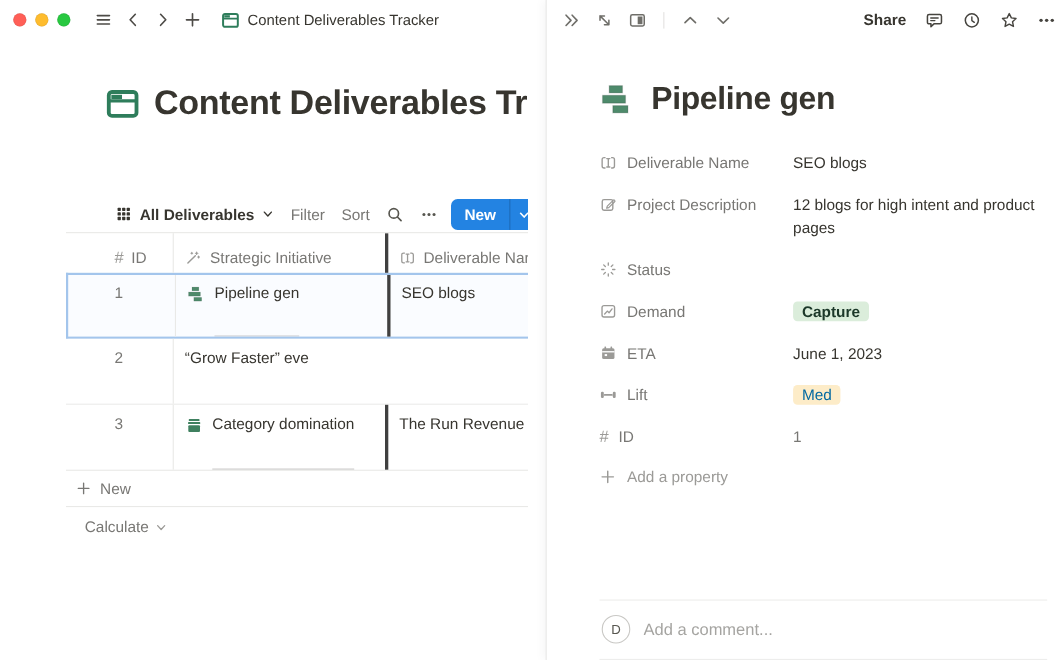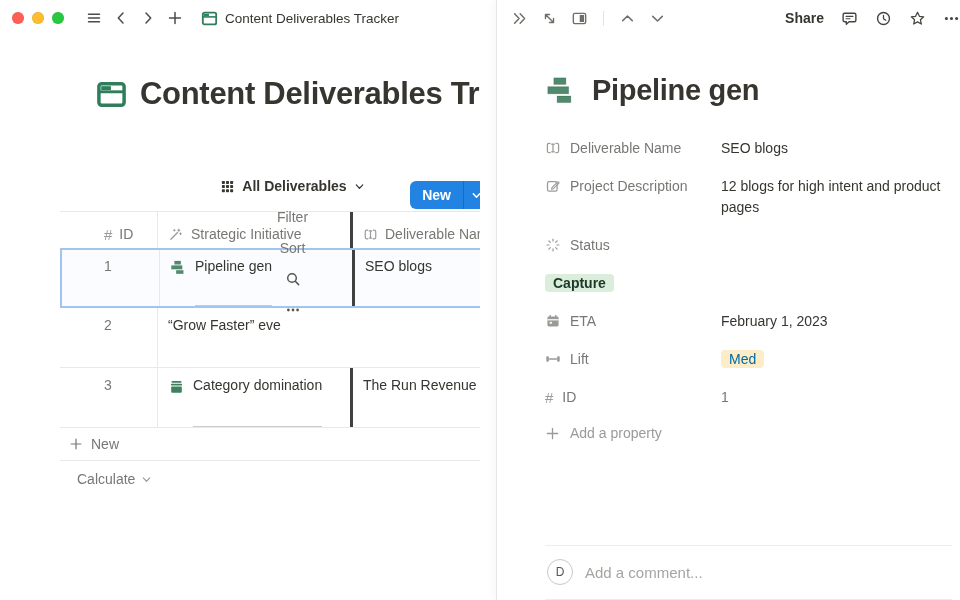"All Deliverables" .toolbar-wrap { flex-direction: column -> none }
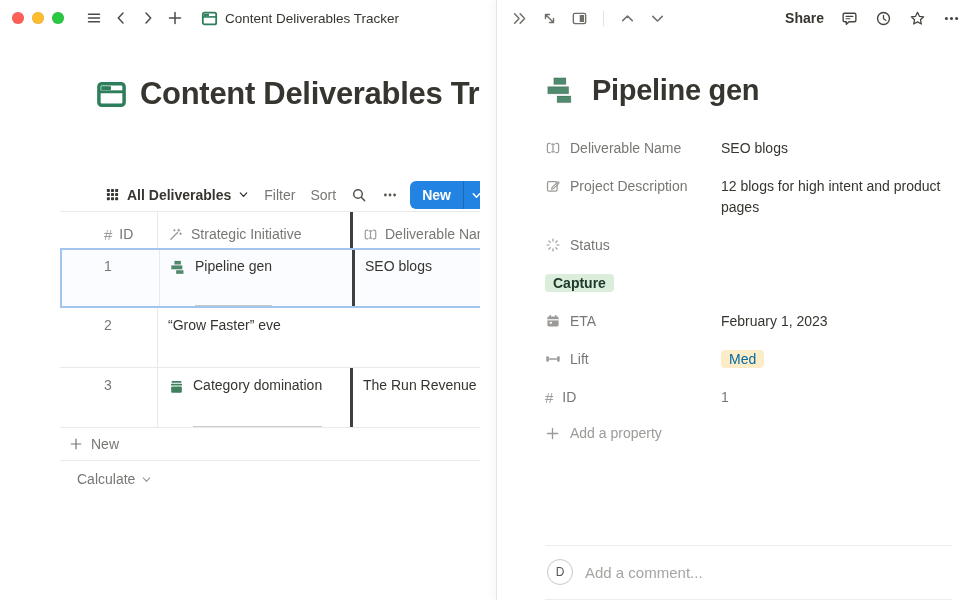"Demand" span.plabel { html: none -> <span> <svg> <rect></rect> <path></path> </svg> <span>Demand</span> </span> }
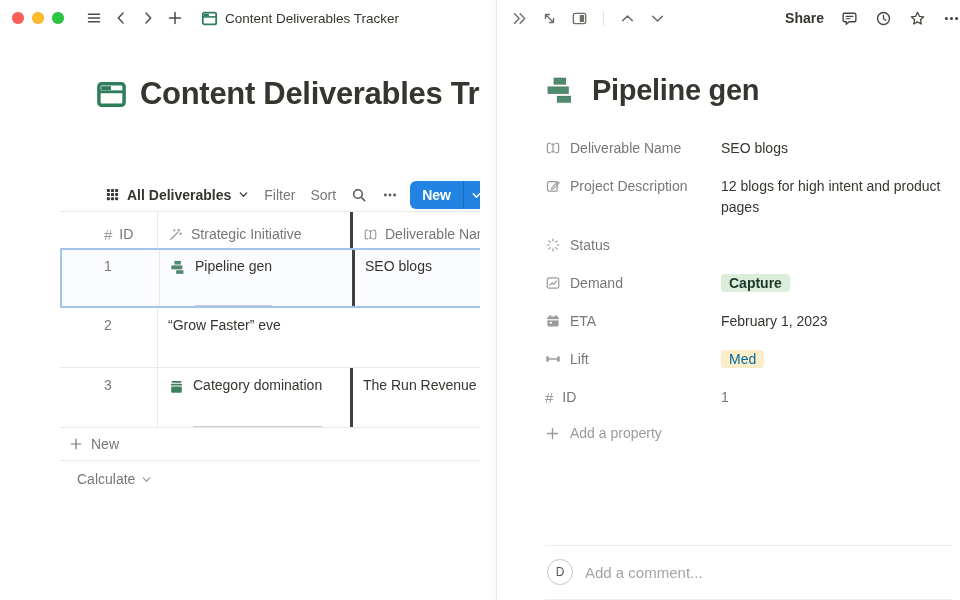"February 1, 2023" span.pvalue { text: February -> June }
